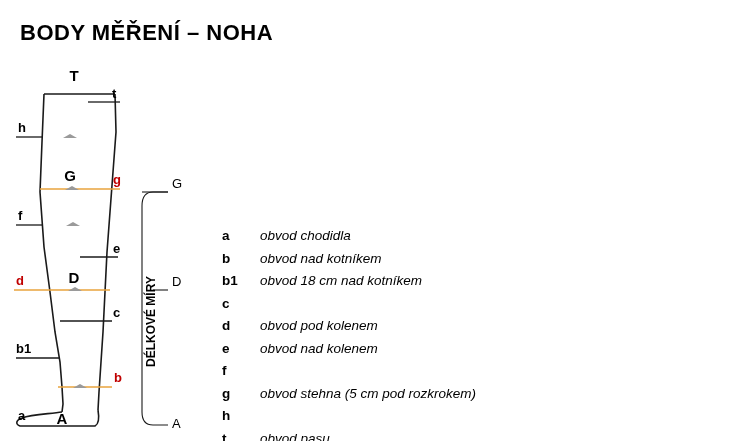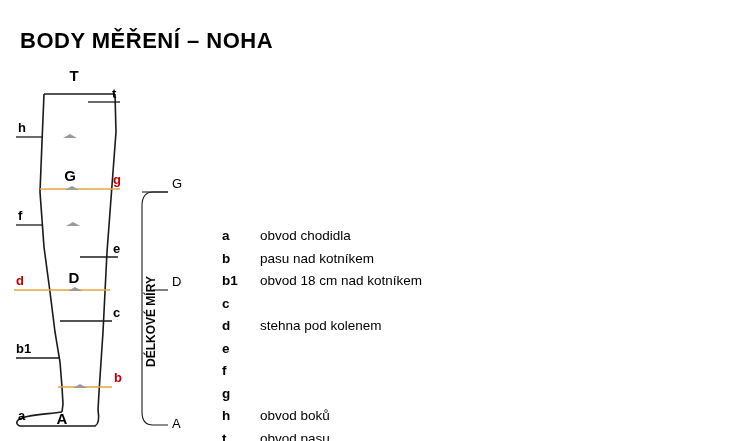"BODY MĚŘENÍ – NOHA" #page-title { top: 28px -> 20px }
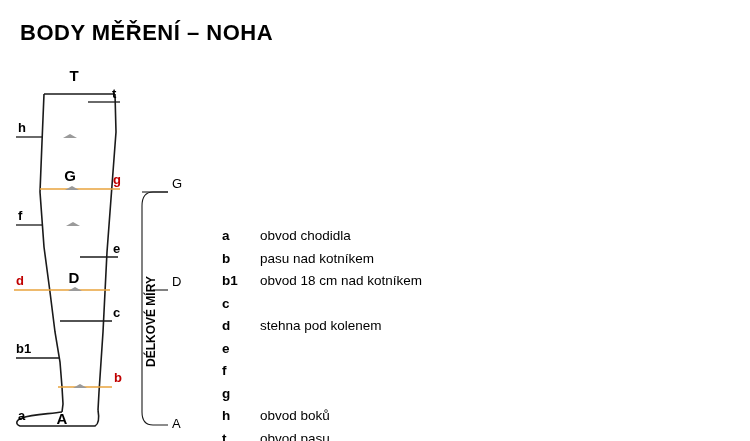"obvod chodidla" .legend-desc { font-style: none -> italic }
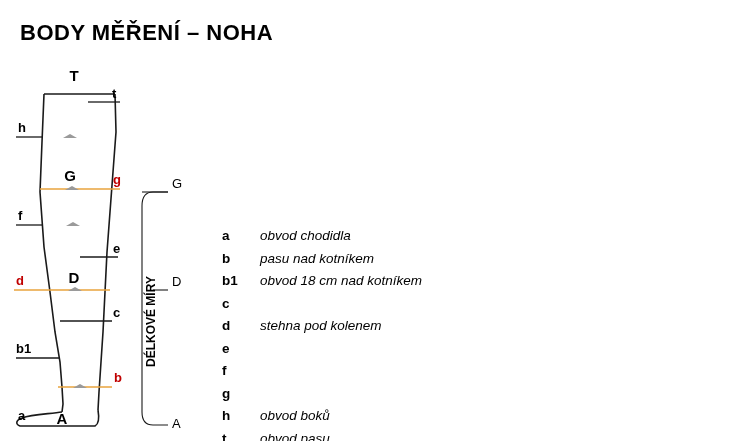"pasu nad kotníkem" span.legend-desc { text: pasu -> obvod }
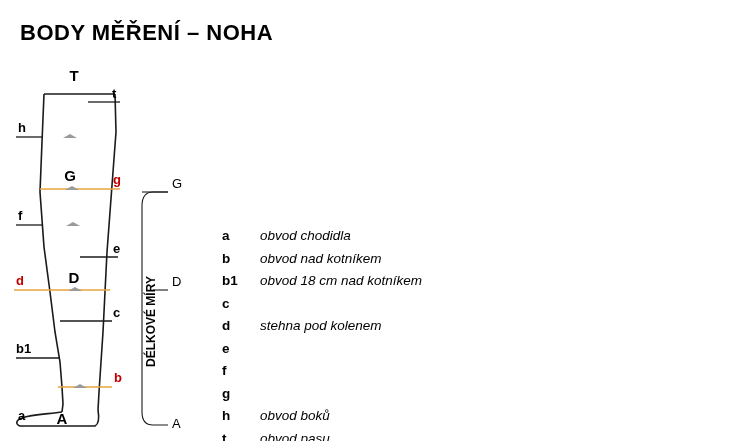"stehna pod kolenem" span.legend-desc { text: stehna -> obvod }
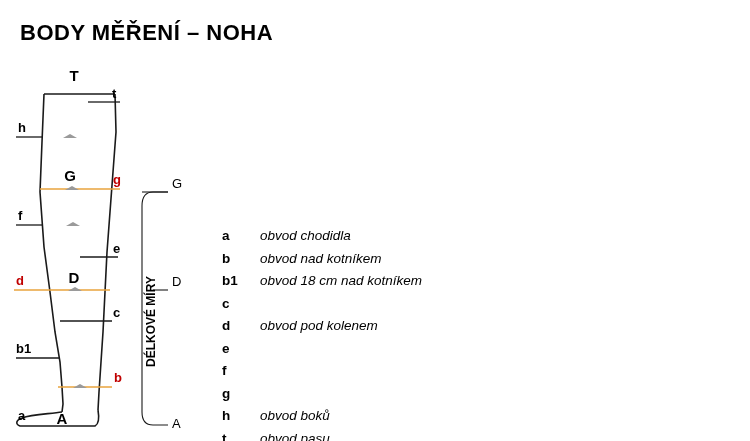"obvod nad kolenem" span.legend-desc { html: none -> <span>obvod nad kolenem</span> }
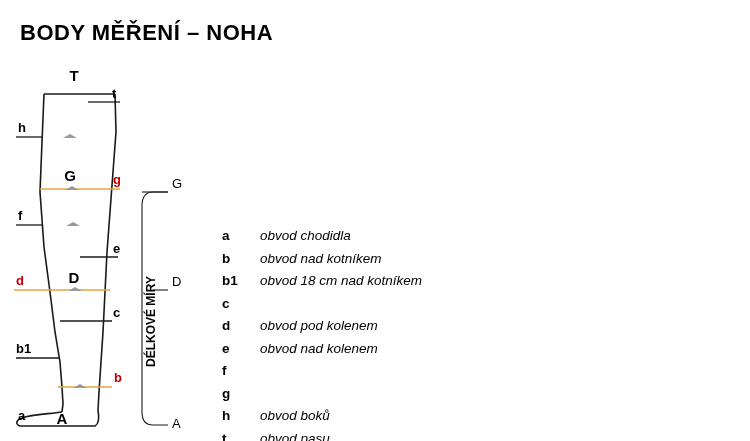"obvod stehna (5 cm pod" span.legend-desc { html: none -> <span>obvod stehna (5 cm pod rozkrokem)</span> }
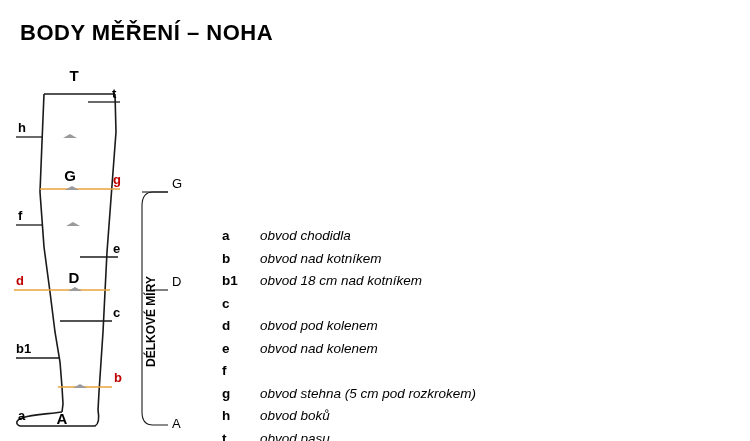"obvod boků" span.legend-desc { html: <span>obvod boků</span> -> none }
